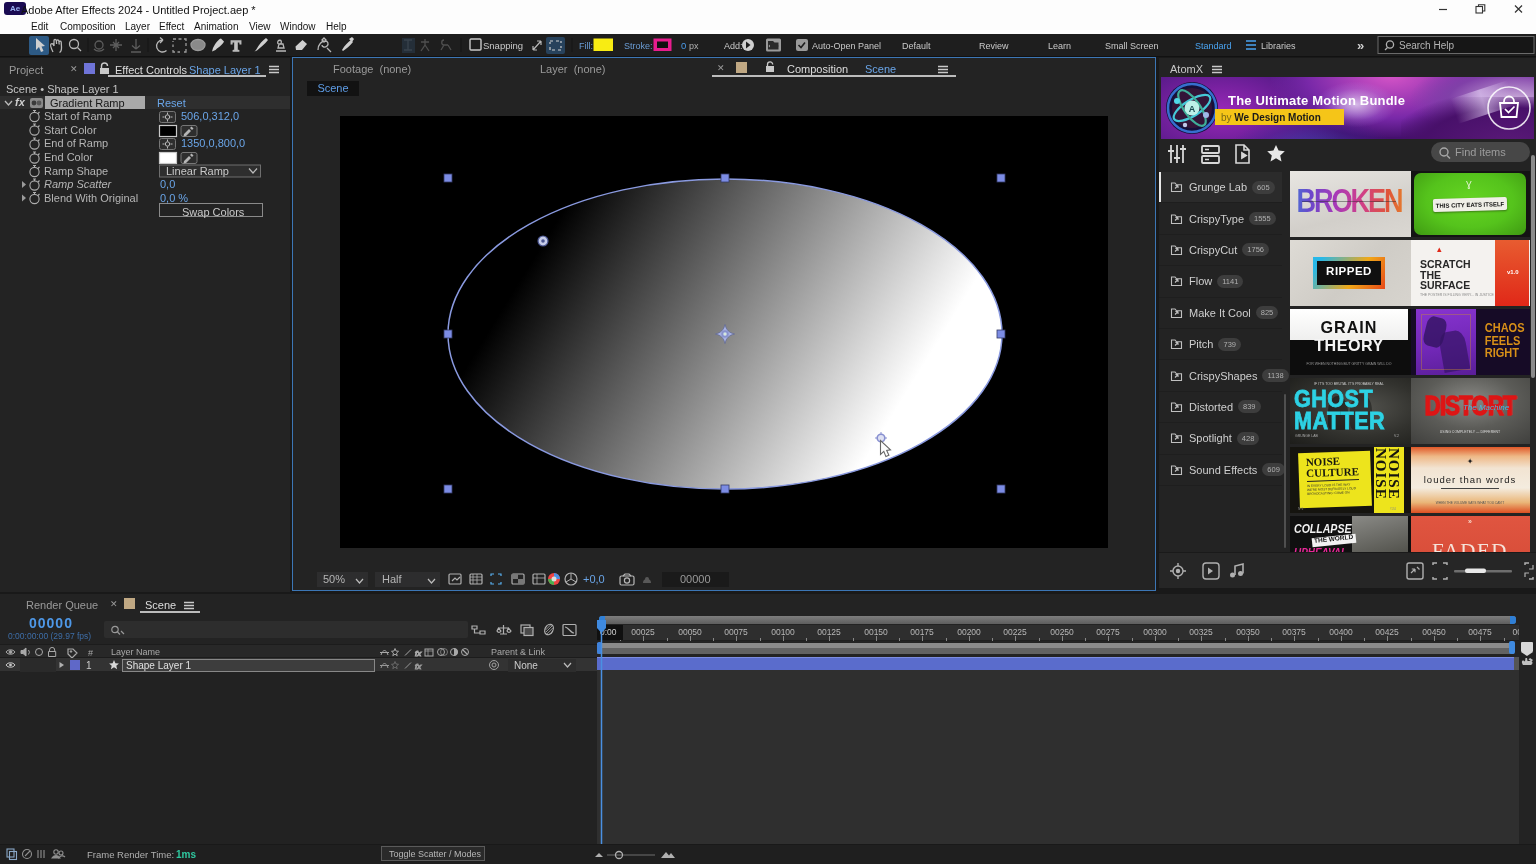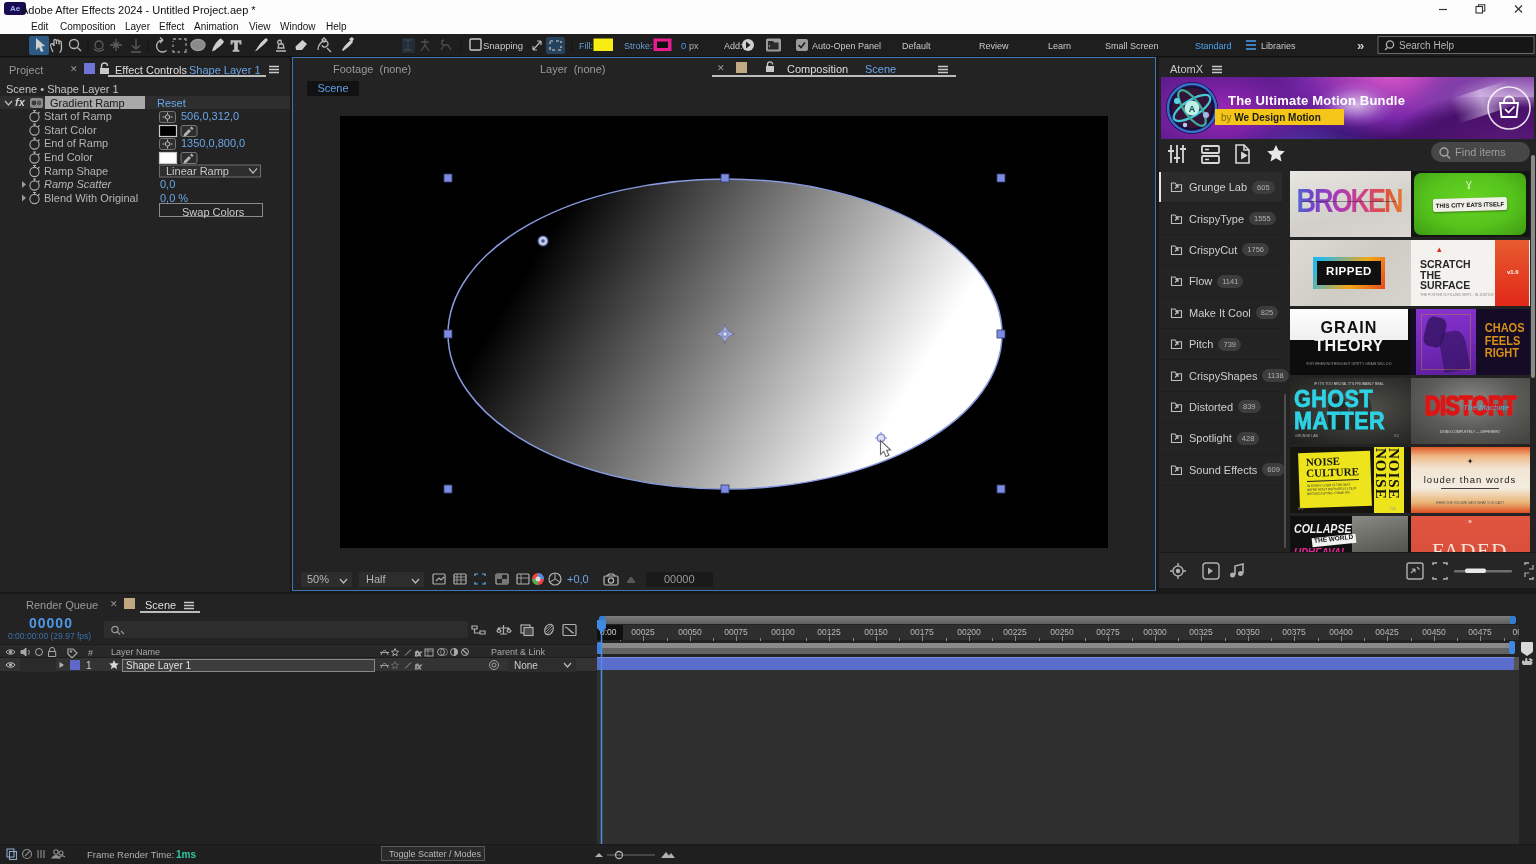"50%" div.abs { left: 0 -> 16px }
